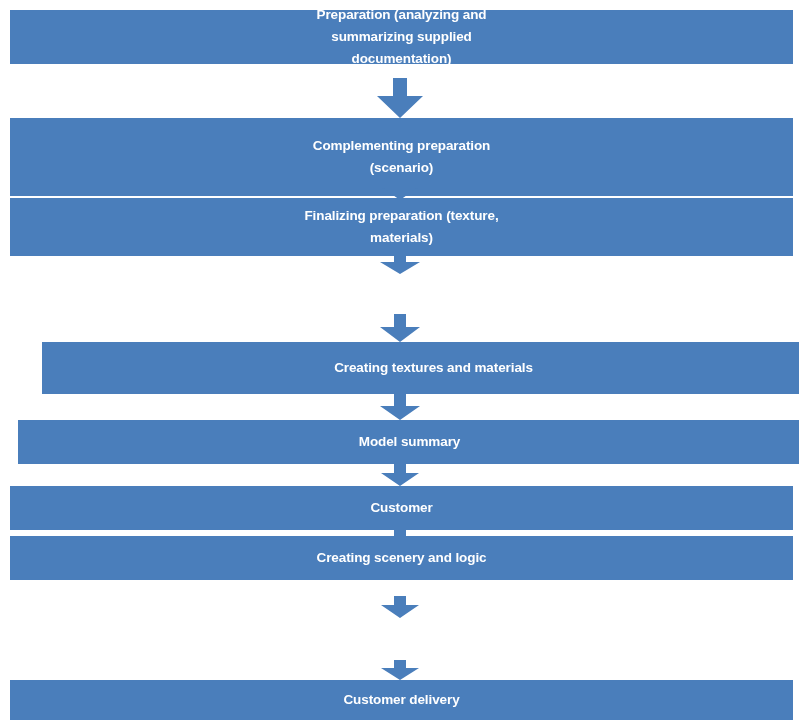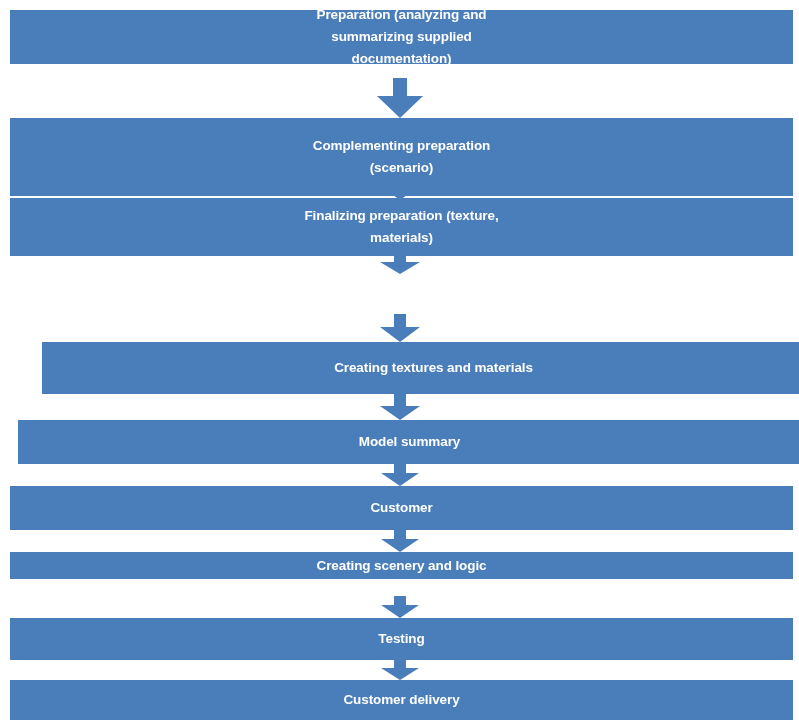"Creating scenery and logic" div.process-box { height: 27px -> 44px; top: 552px -> 536px }
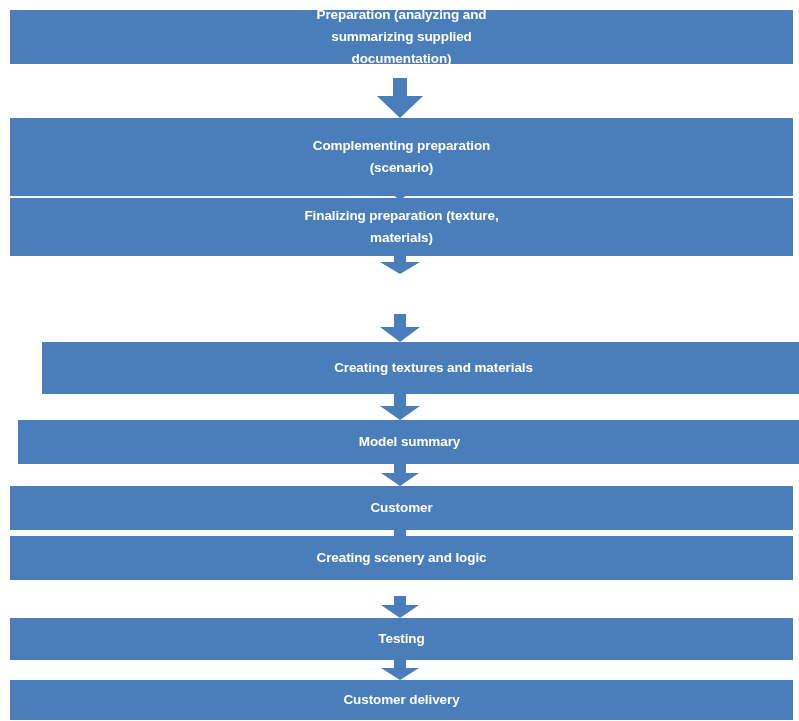"Testing" div.process-box { html: <div> <span>Testing</span> </div> -> none }
